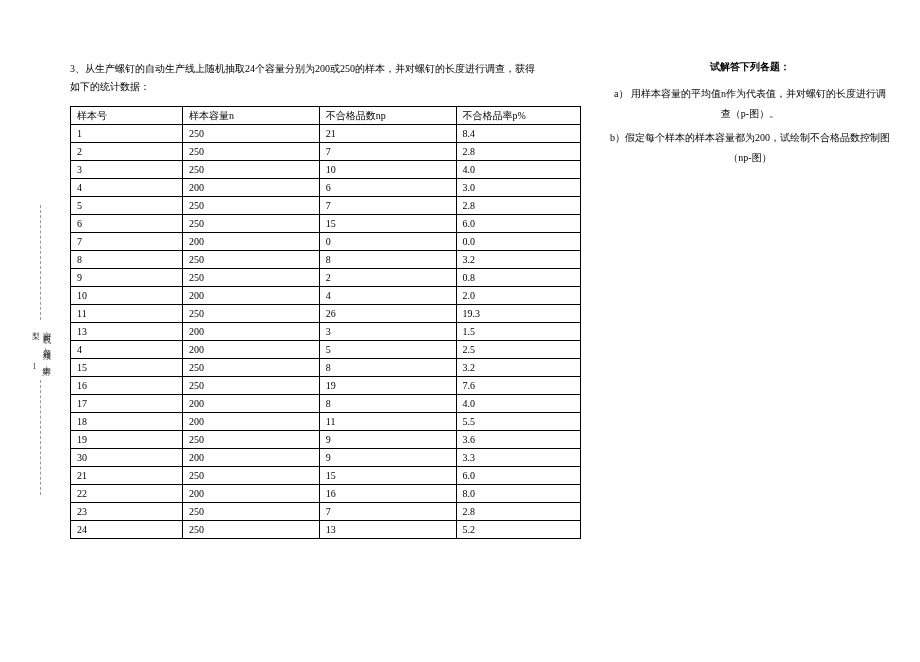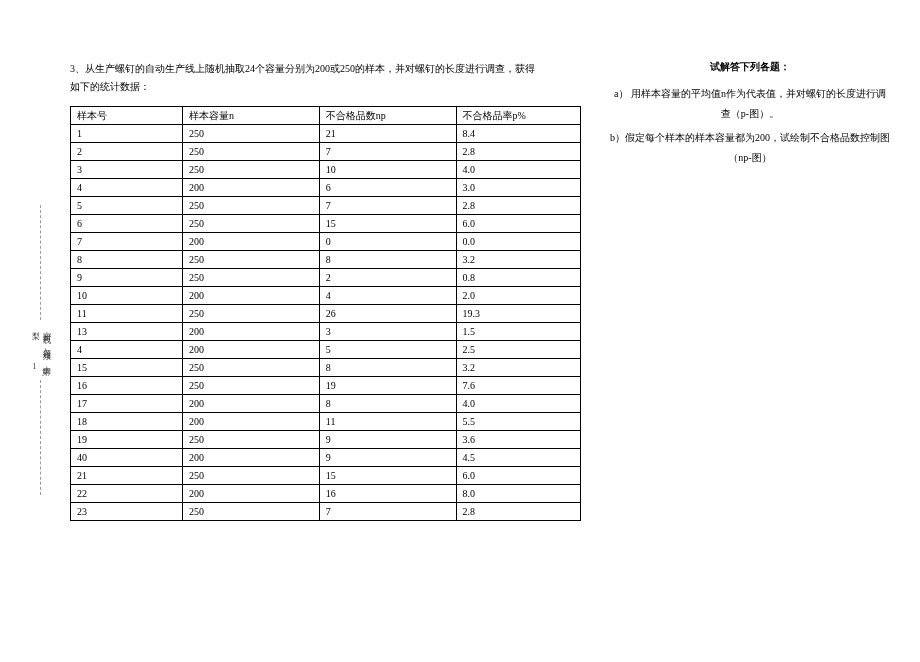"40" td { text: 40 -> 30 }
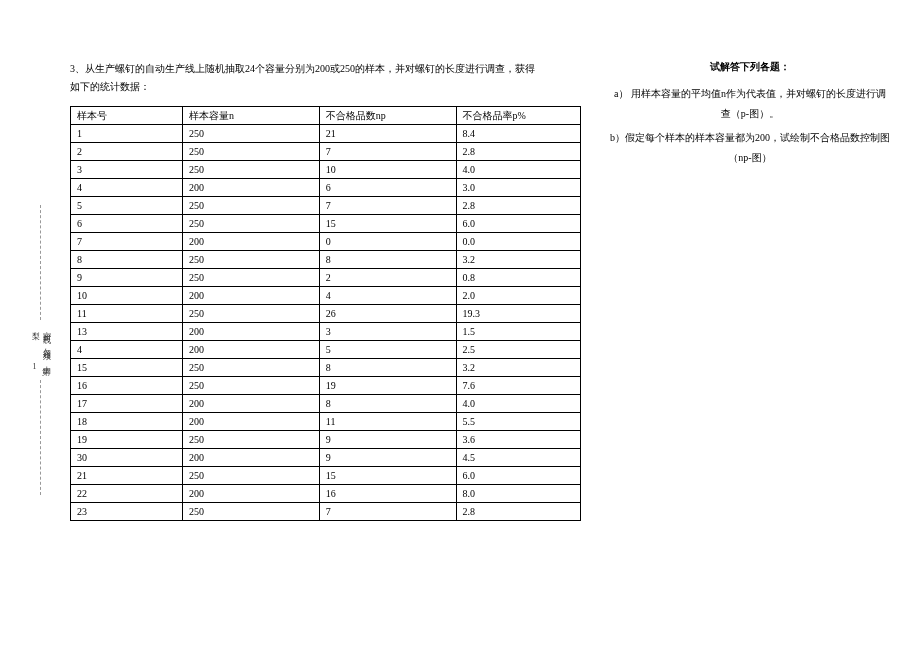"4.5" td { text: 4.5 -> 3.3 }
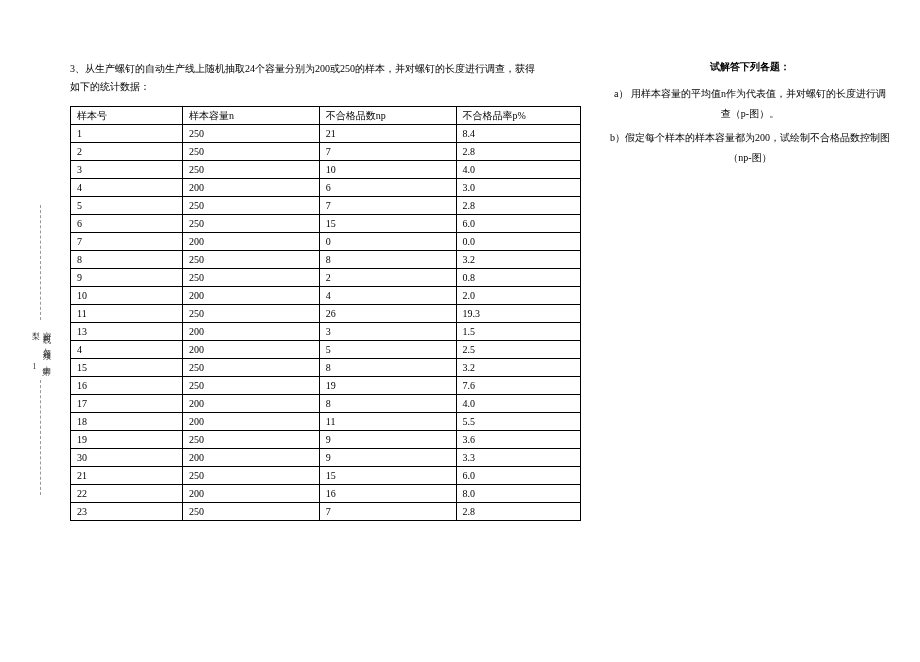"24" tr { html: none -> <tr> <td>24</td> <td>250</td> <td>13</td> <td>5.2</td> </tr> }
